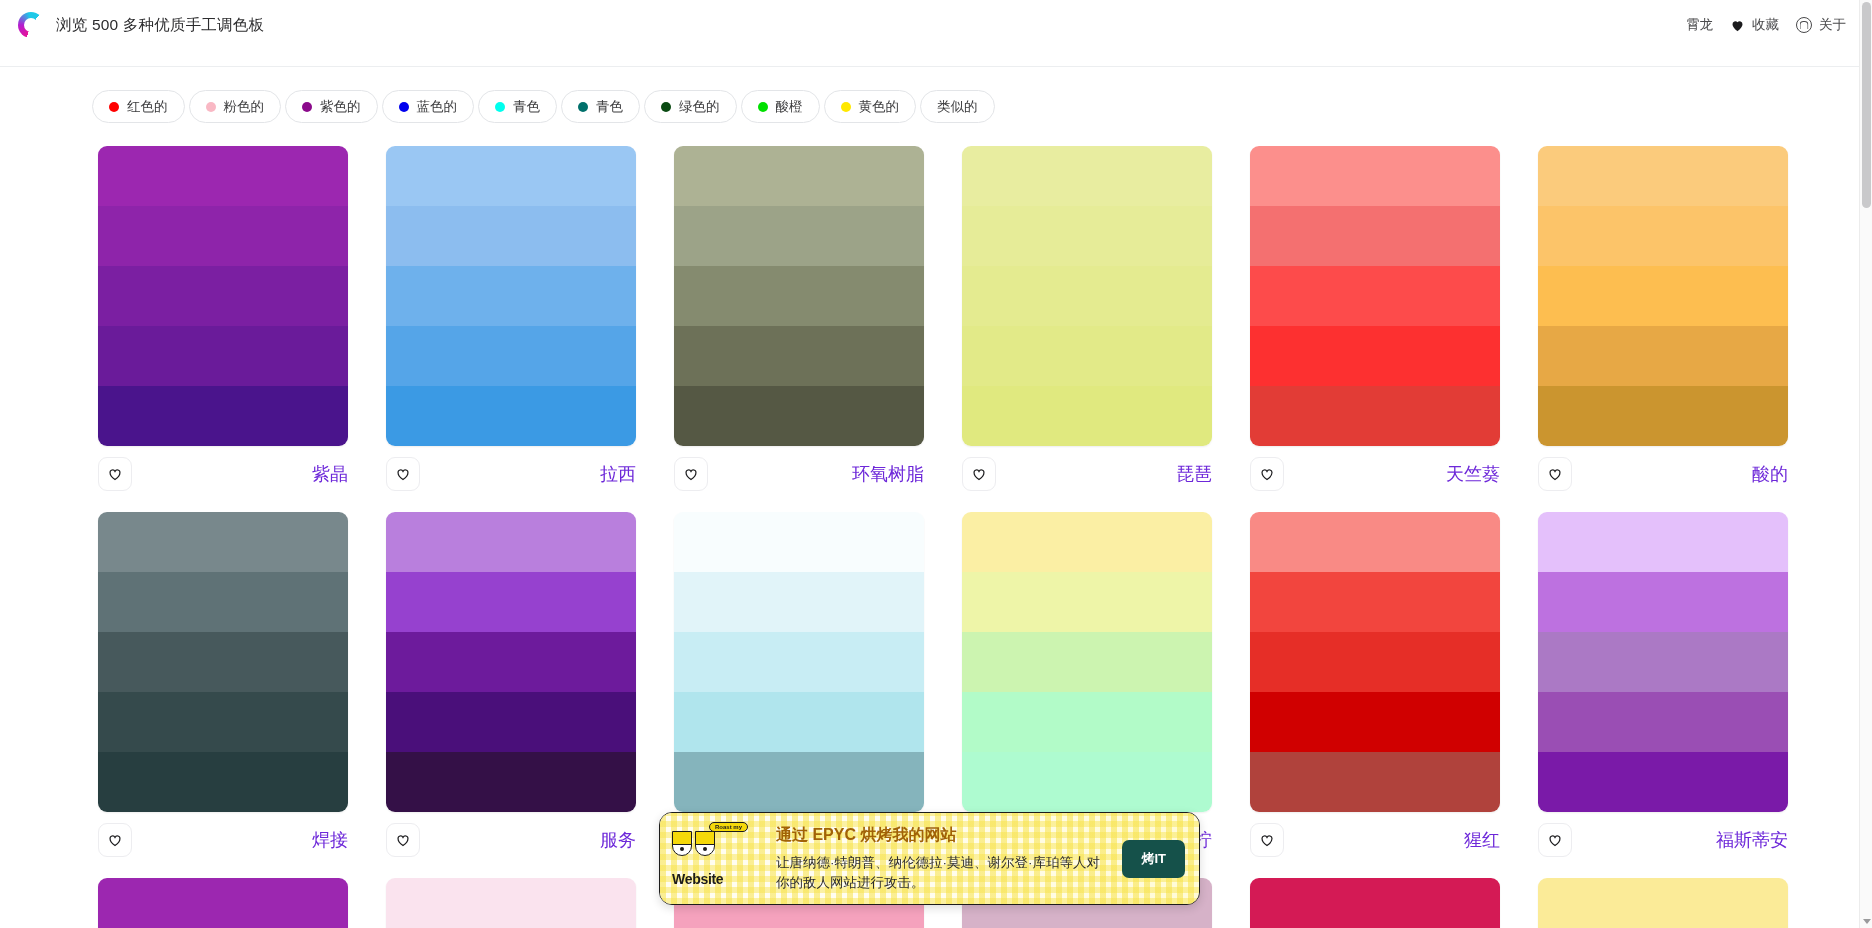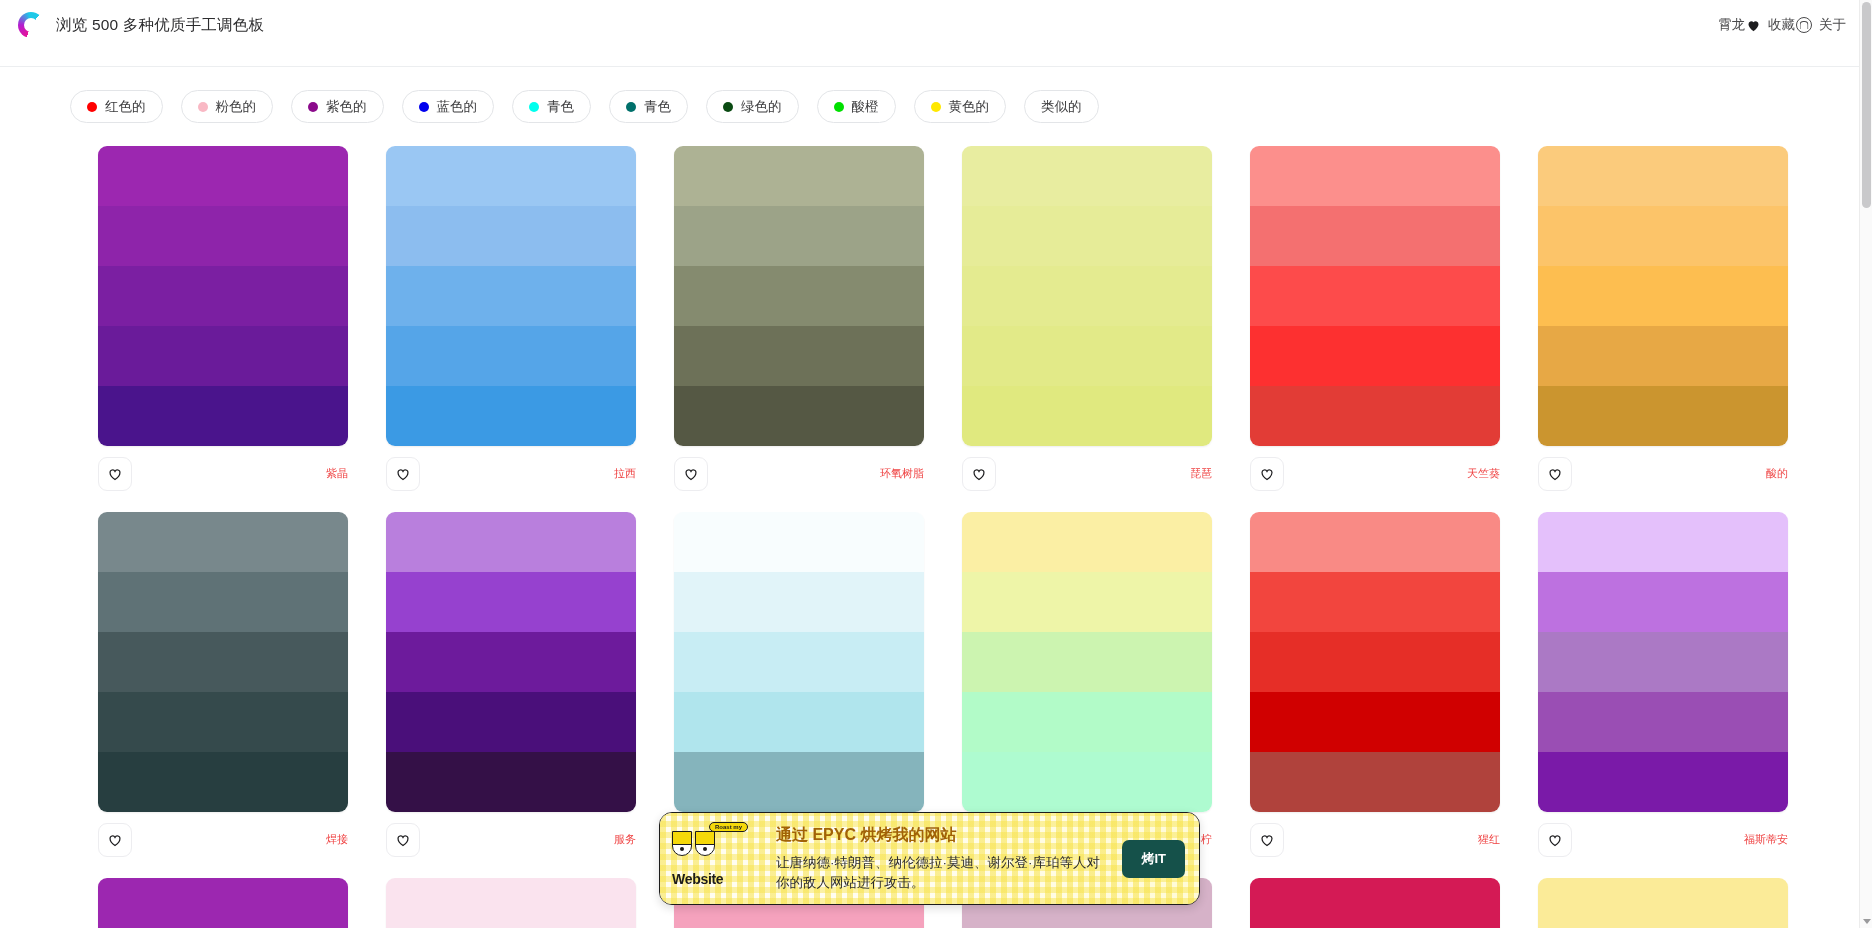"霄龙" .navright { gap: 1px -> 17px }
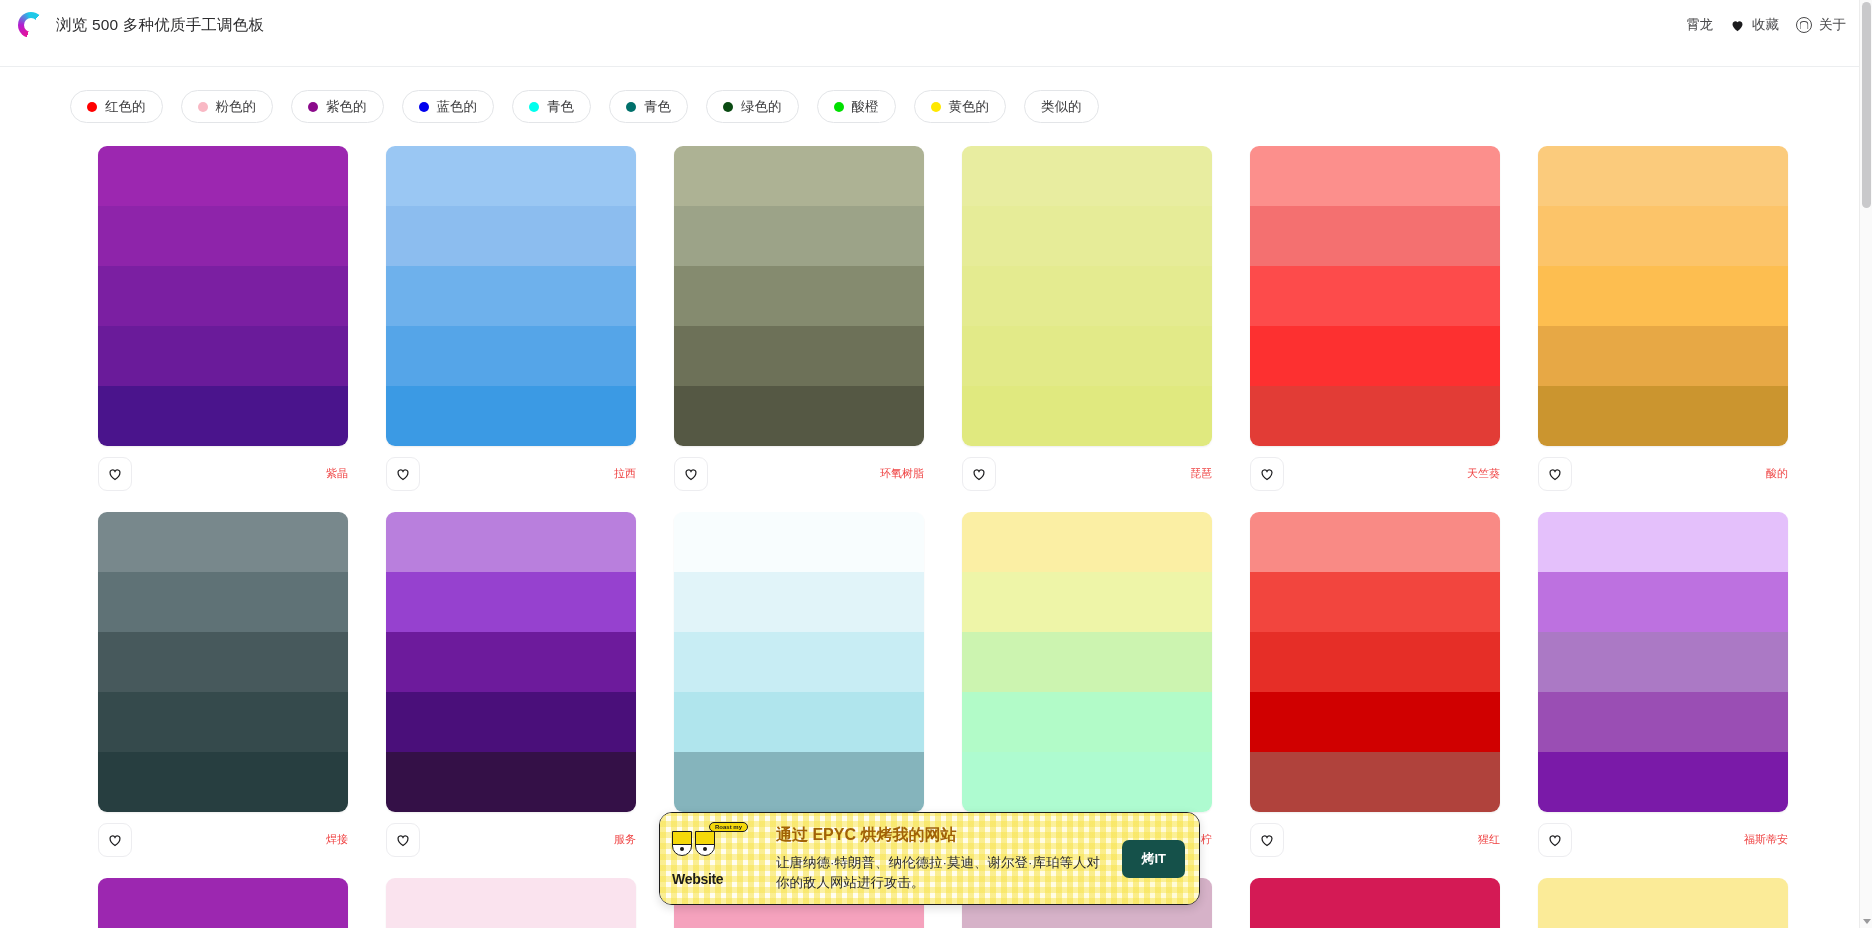"红色的" .filters { gap: 18px -> 4px; padding: 23px 0 0 70px -> 23px 0 0 92px }
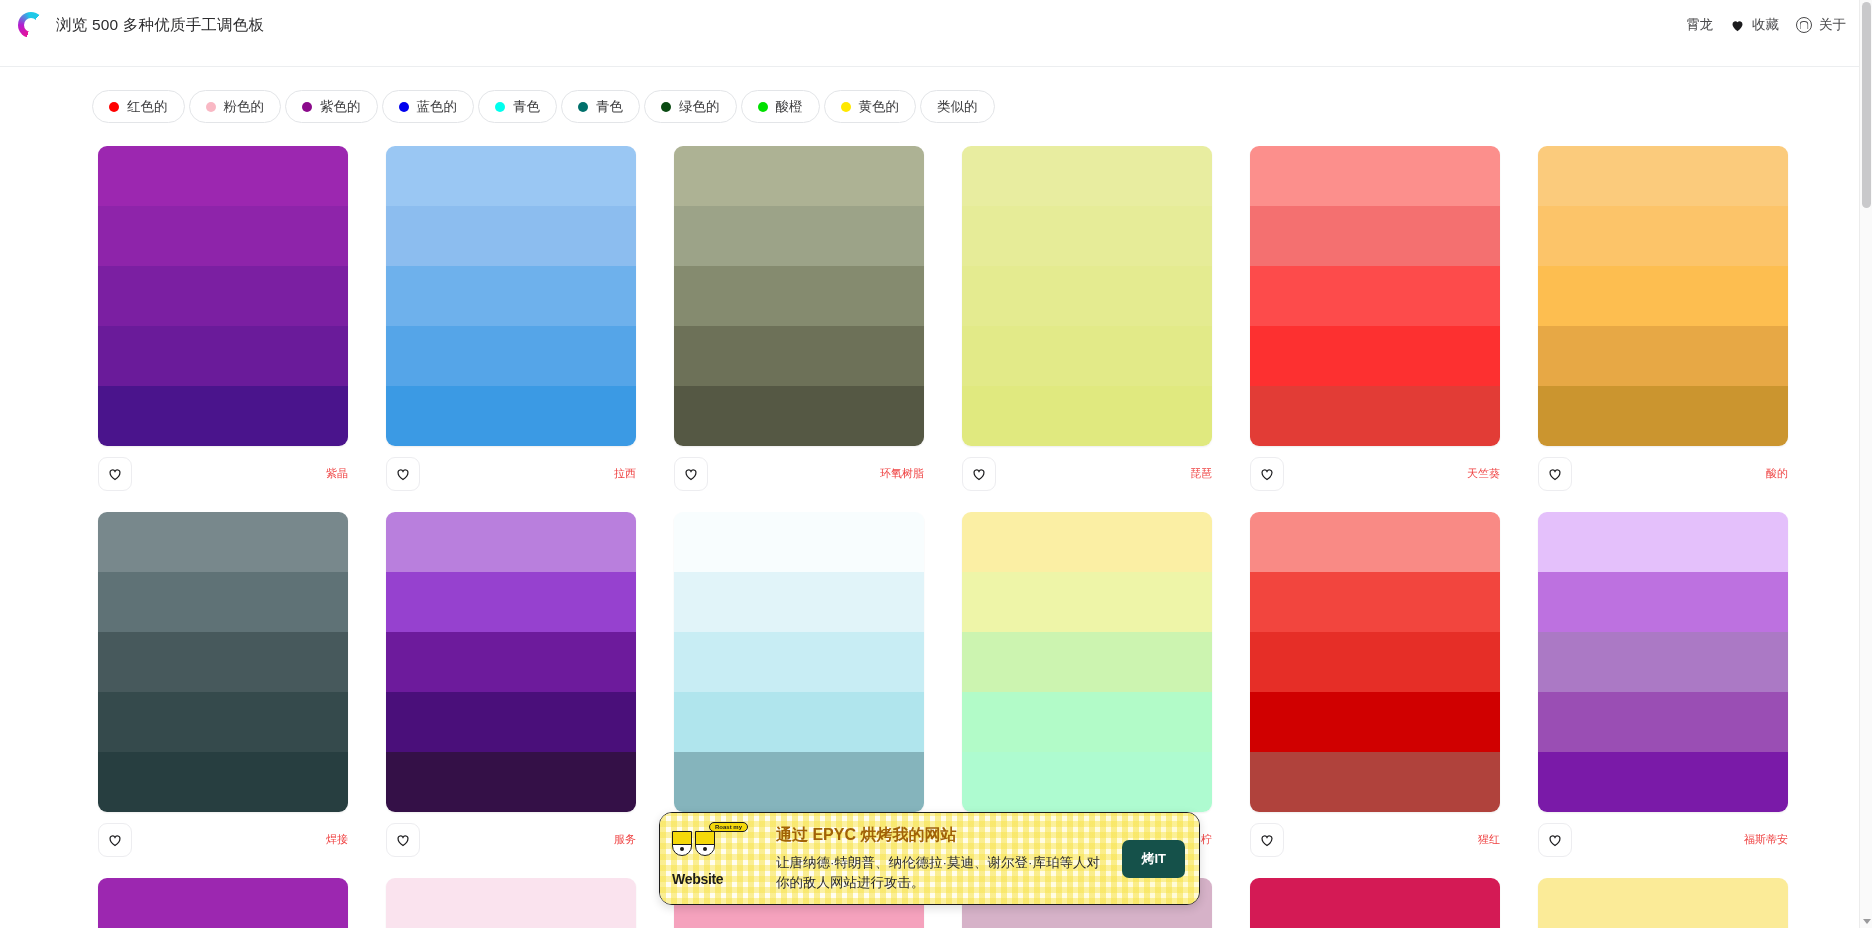"紫晶" .palette-name { color: #ef4444 -> #6d28d9; font-size: 11px -> 18px }
